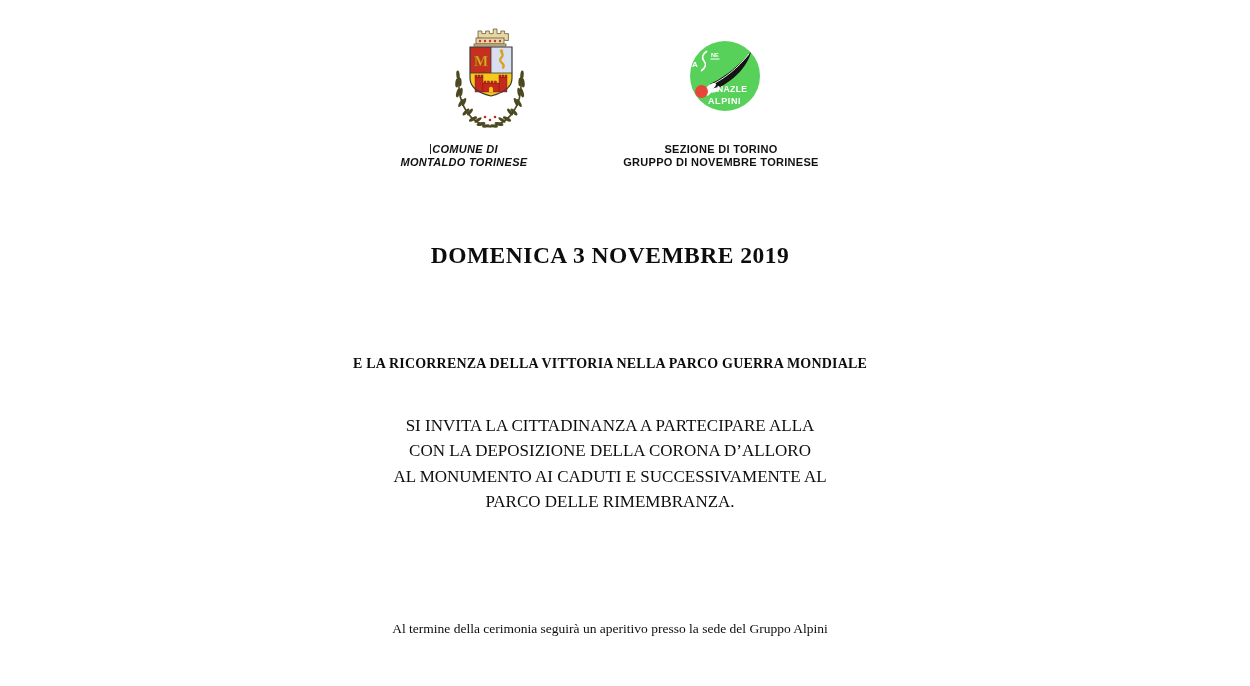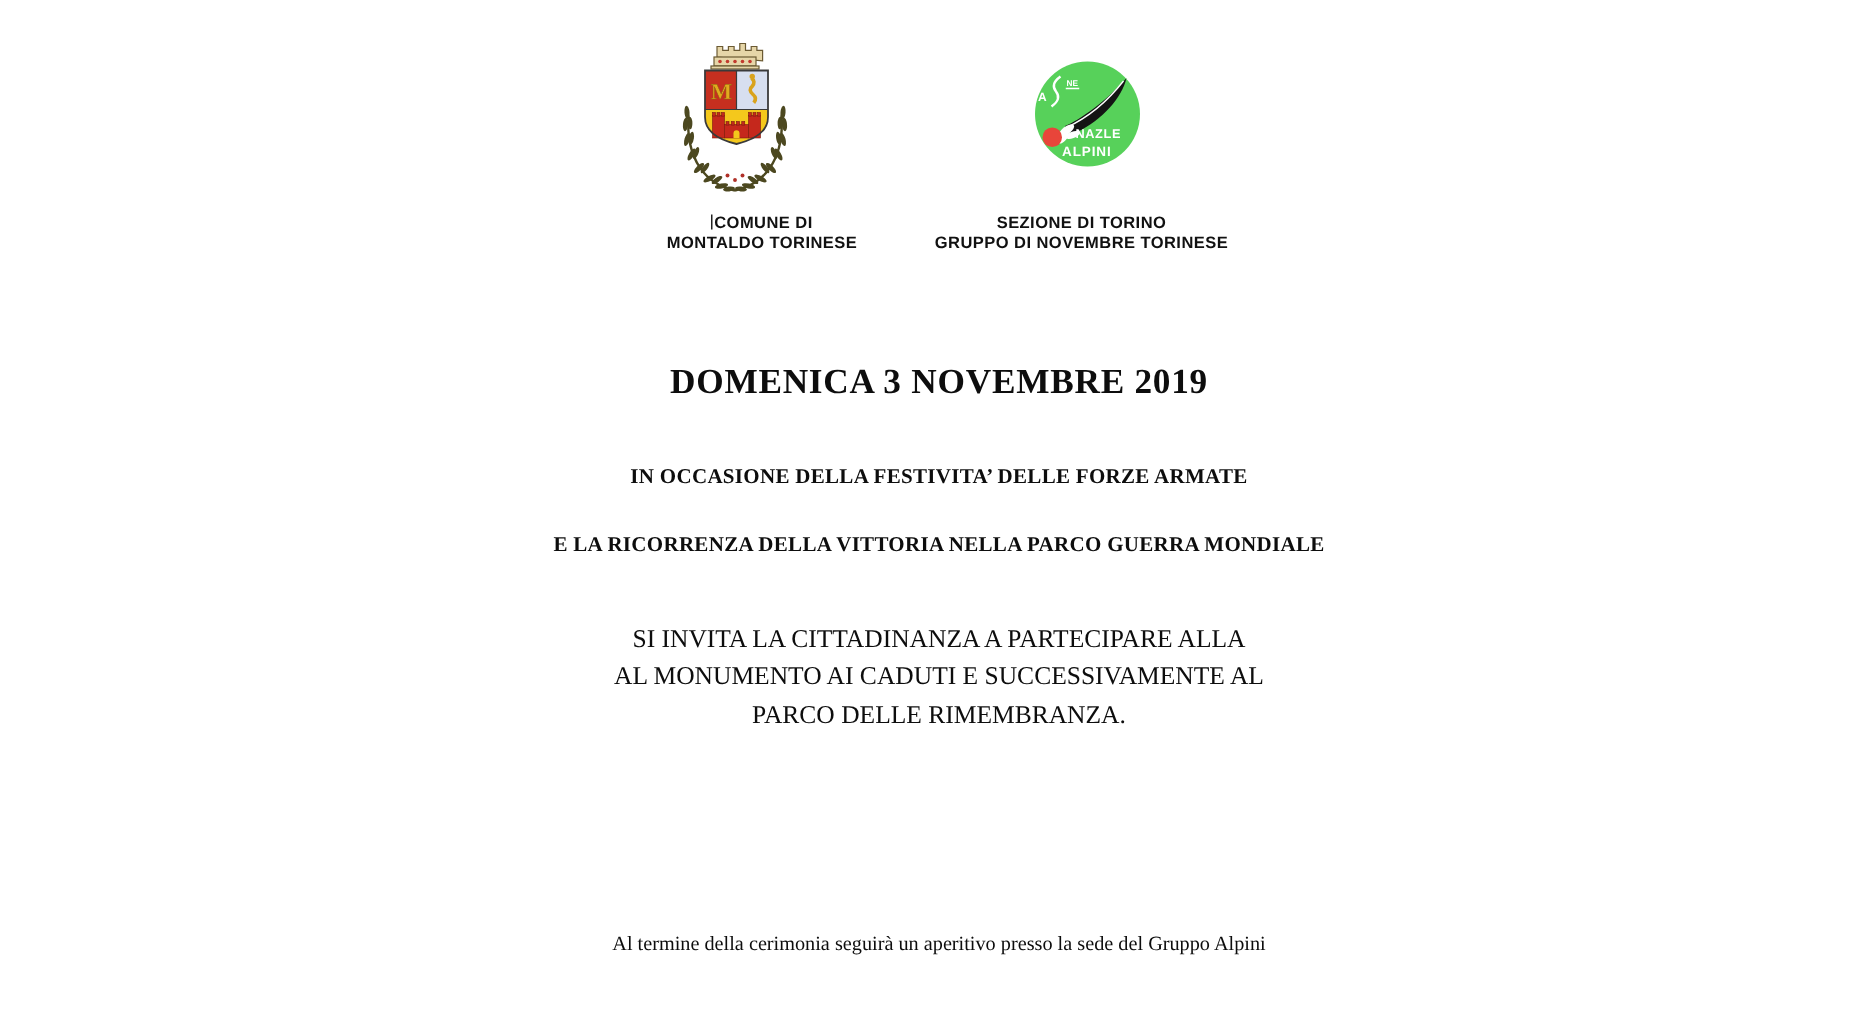"COMUNE DI" .caption-left { font-style: none -> italic; left: 408px -> 364px }
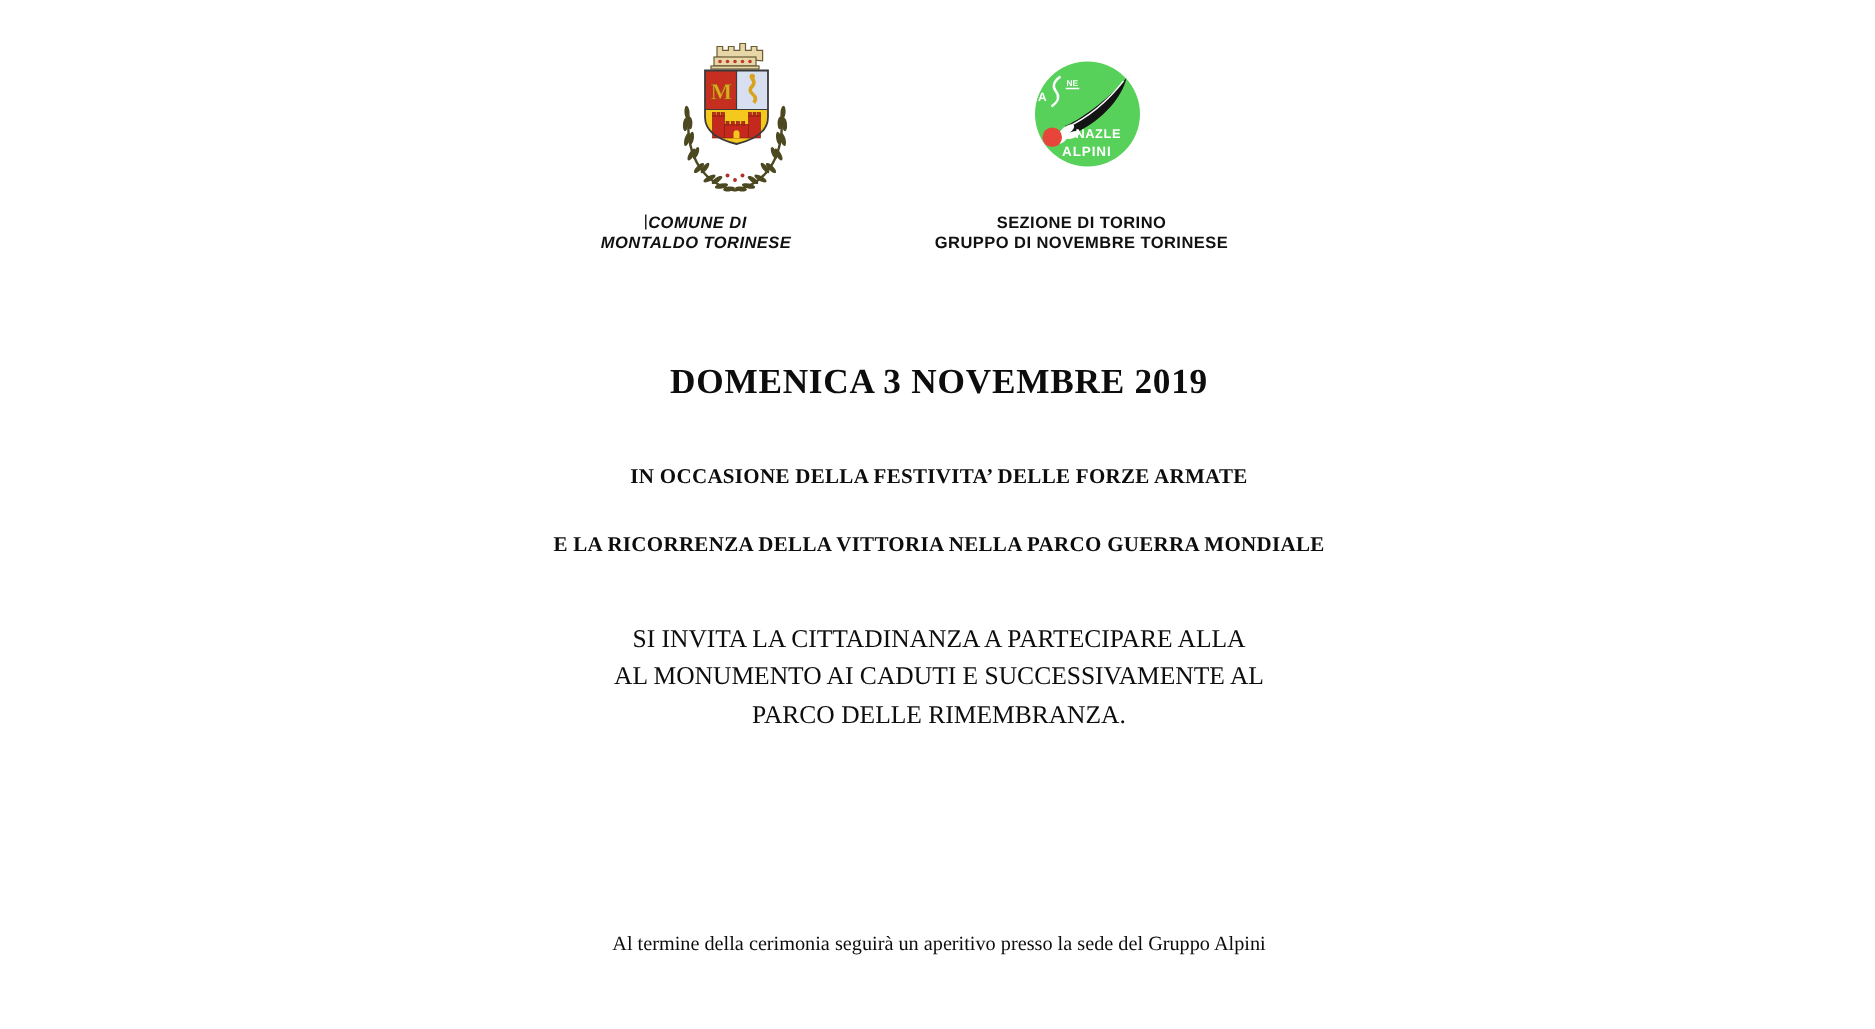"DOMENICA 3 NOVEMBRE 2019" .band { left: 16px -> 0 }
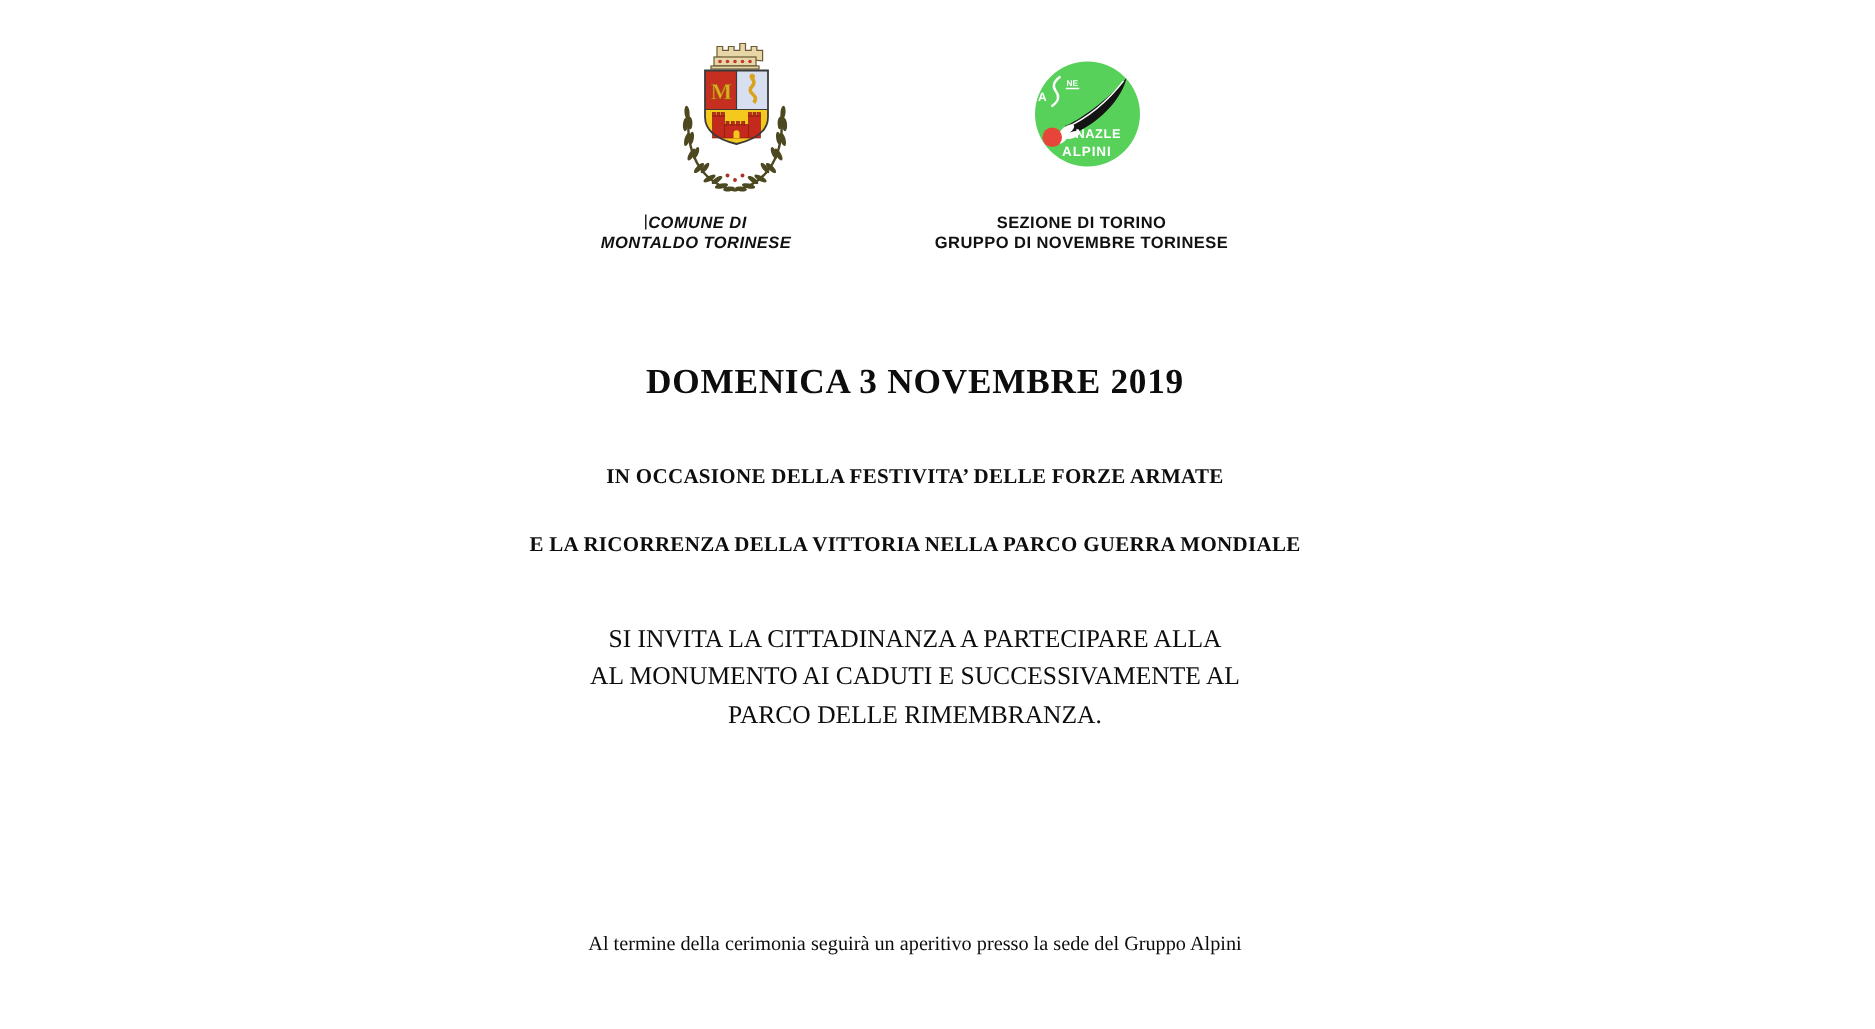"IN OCCASIONE DELLA FESTIVITA’ DELLE" div.band { html: <div>IN OCCASIONE DELLA FESTIVITA’ DELLE FORZE ARMATE</div> -> none }
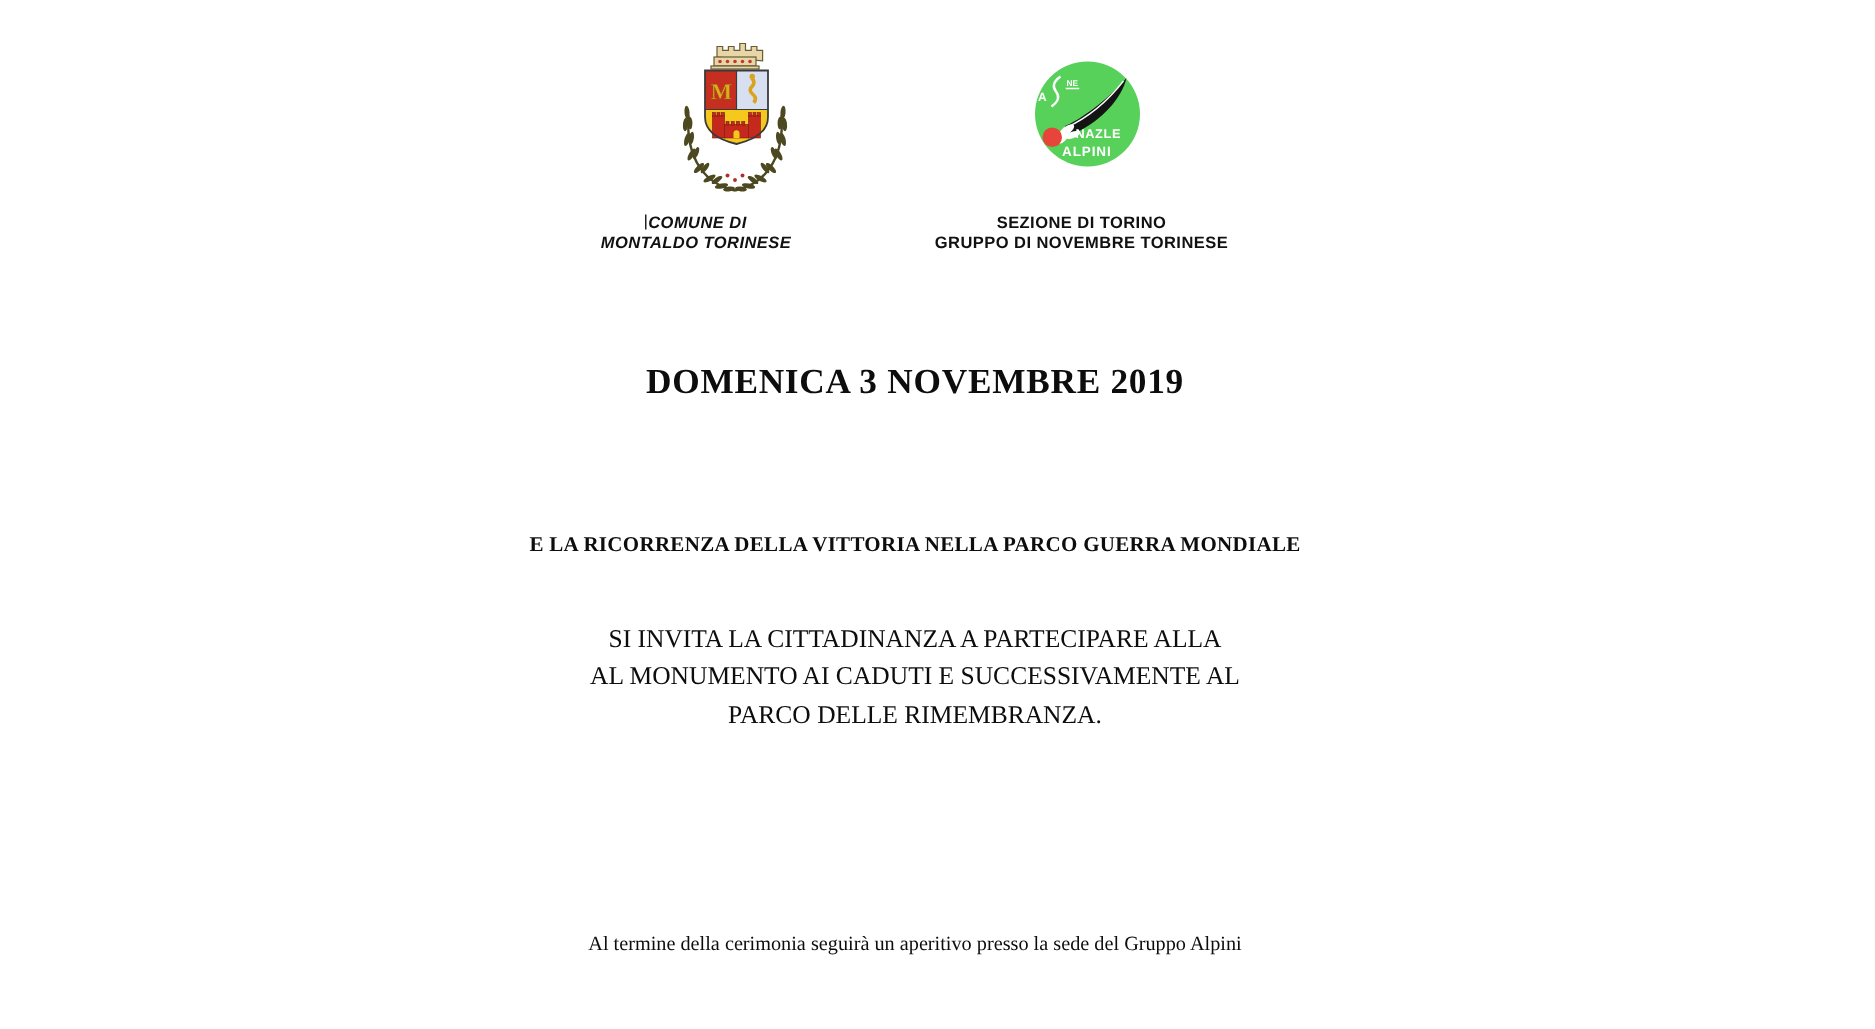"CON LA DEPOSIZIONE DELLA CORONA" div { html: none -> <div>CON LA DEPOSIZIONE DELLA CORONA D’ALLORO</div> }
